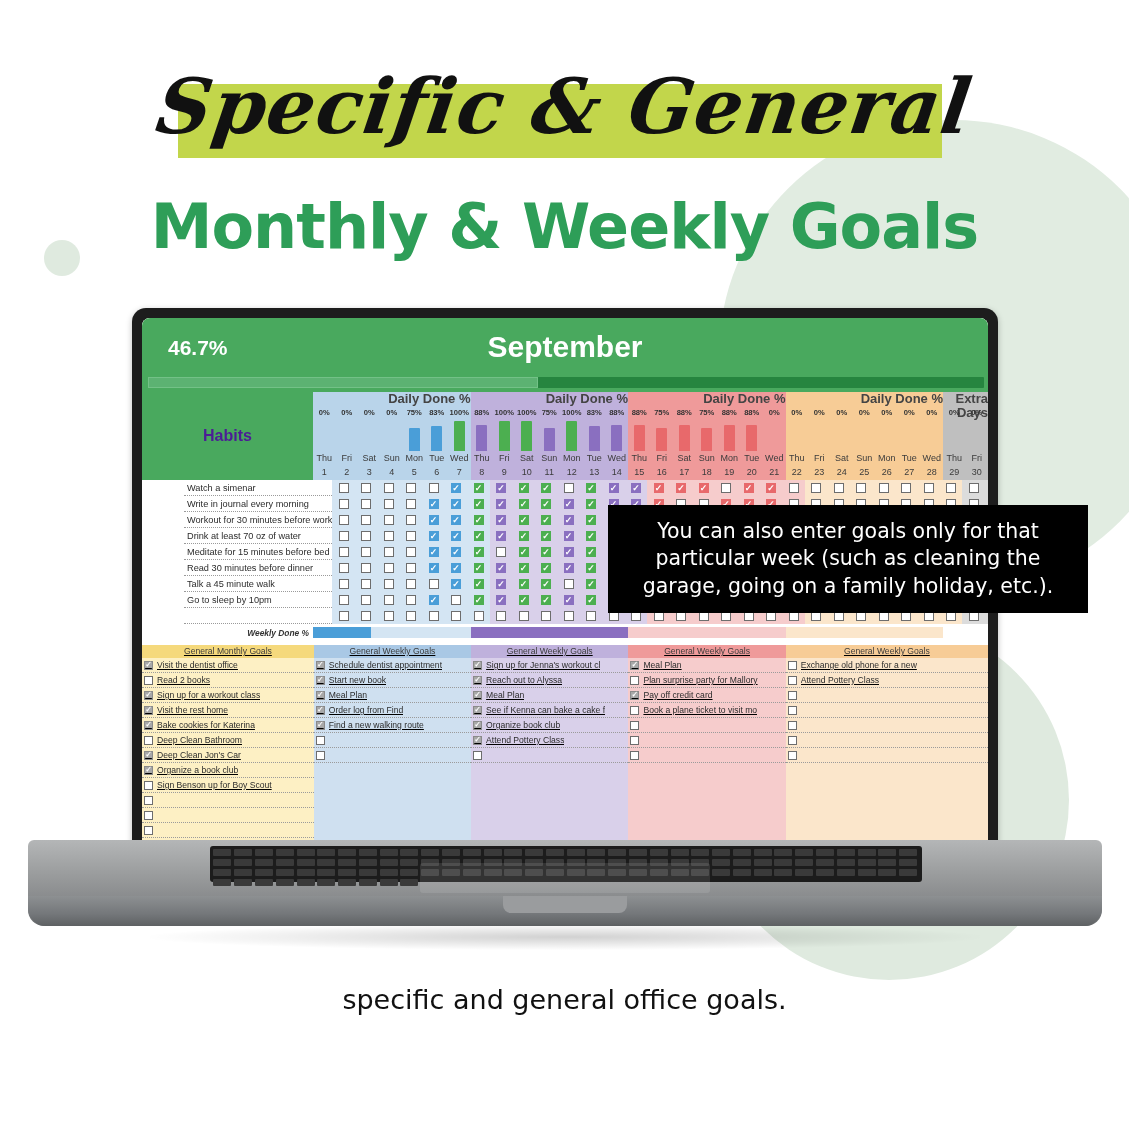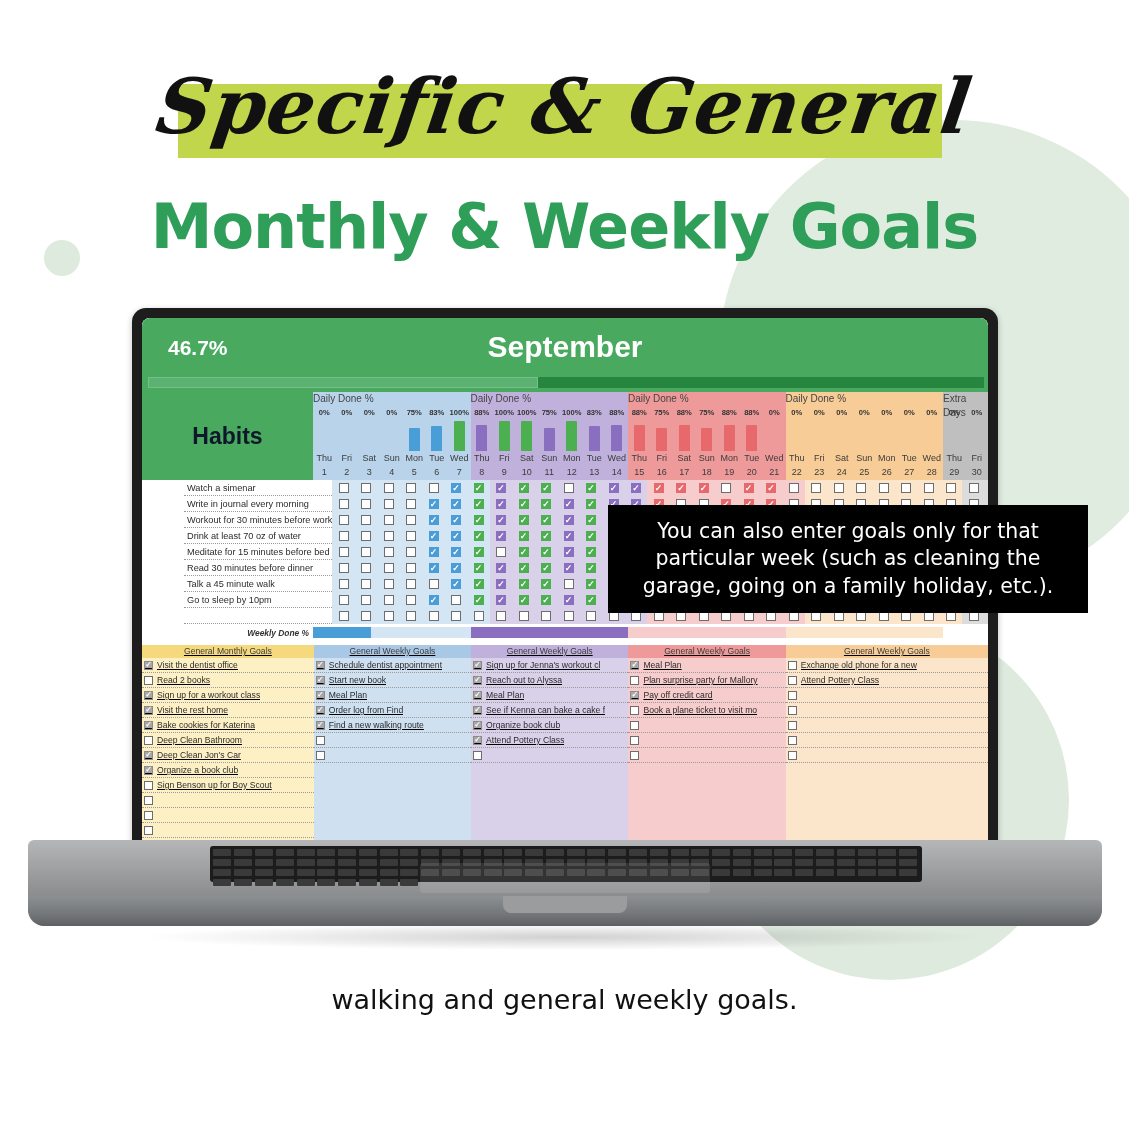"Daily Done %" .wk-title { font-size: 10px -> 13px; font-weight: normal -> bold; text-align: left -> right }
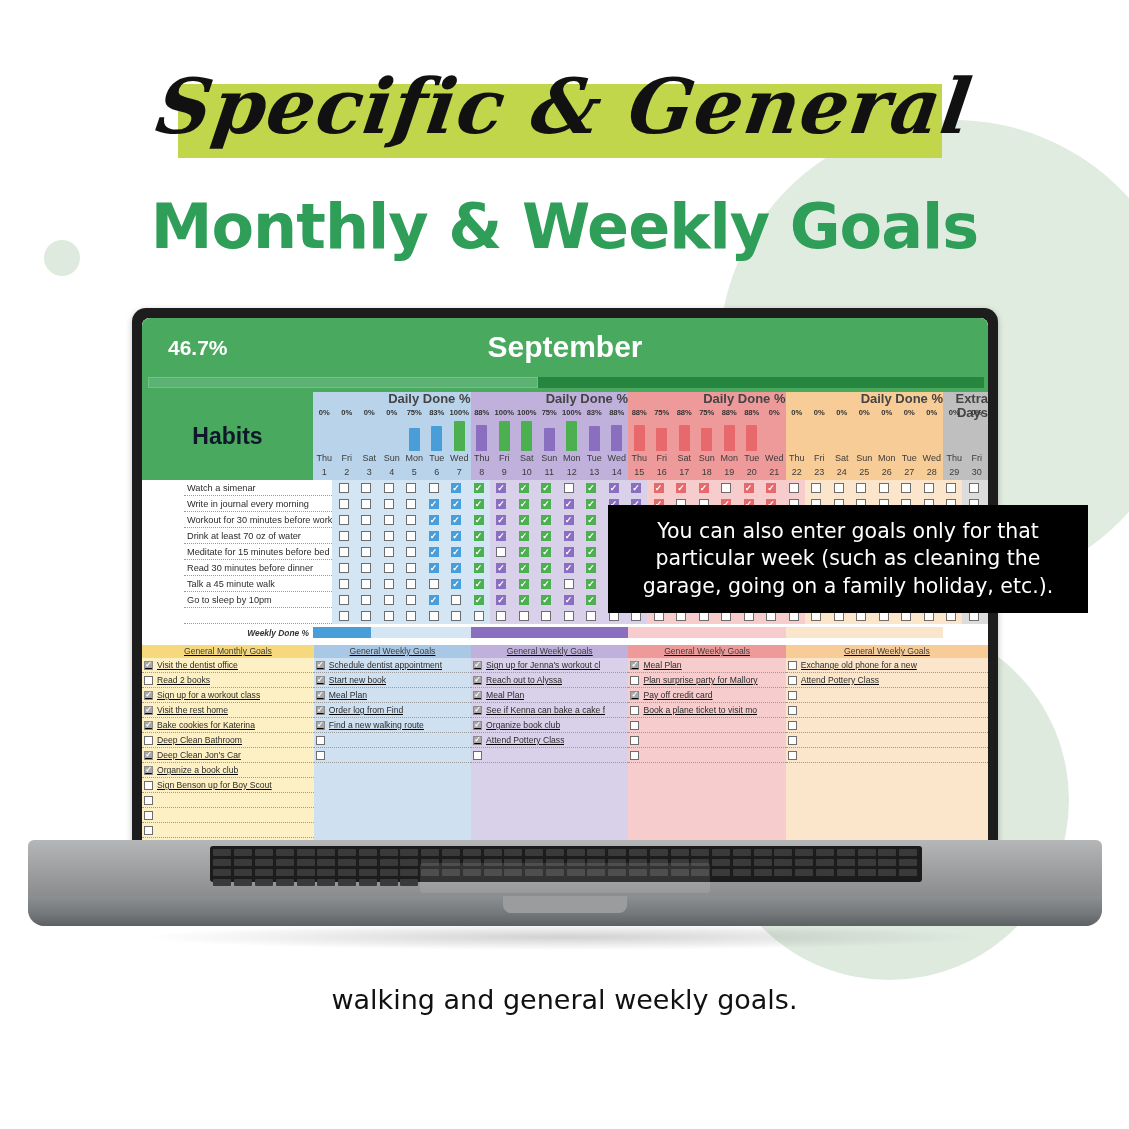"Habits" #habits-cell { color: #0f172a -> #4c1d95; font-size: 23px -> 16px }
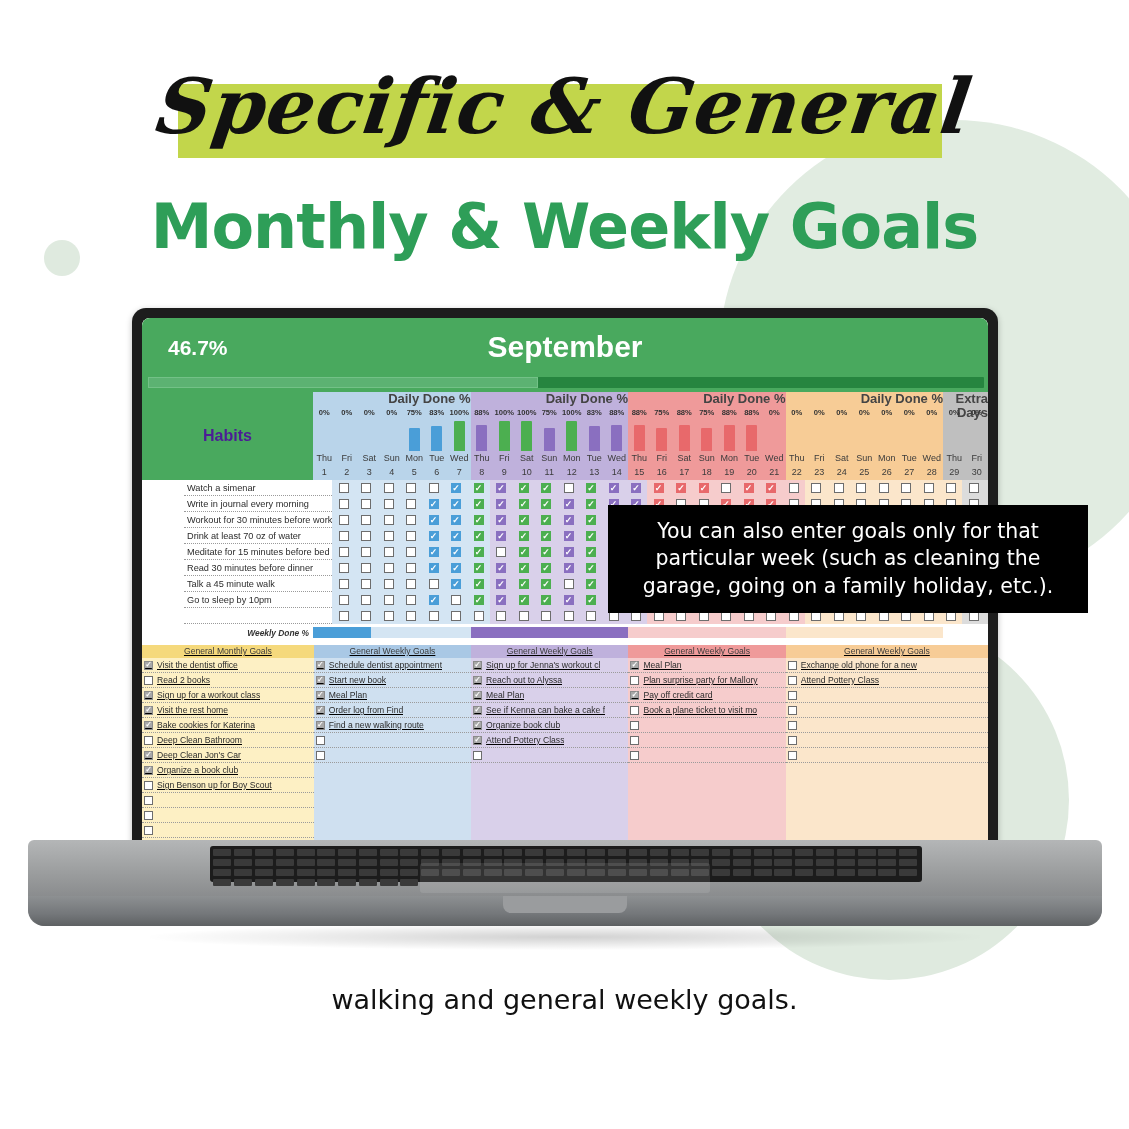"walking and general weekly goals." div { text: walking and general weekly -> specific and general office }
